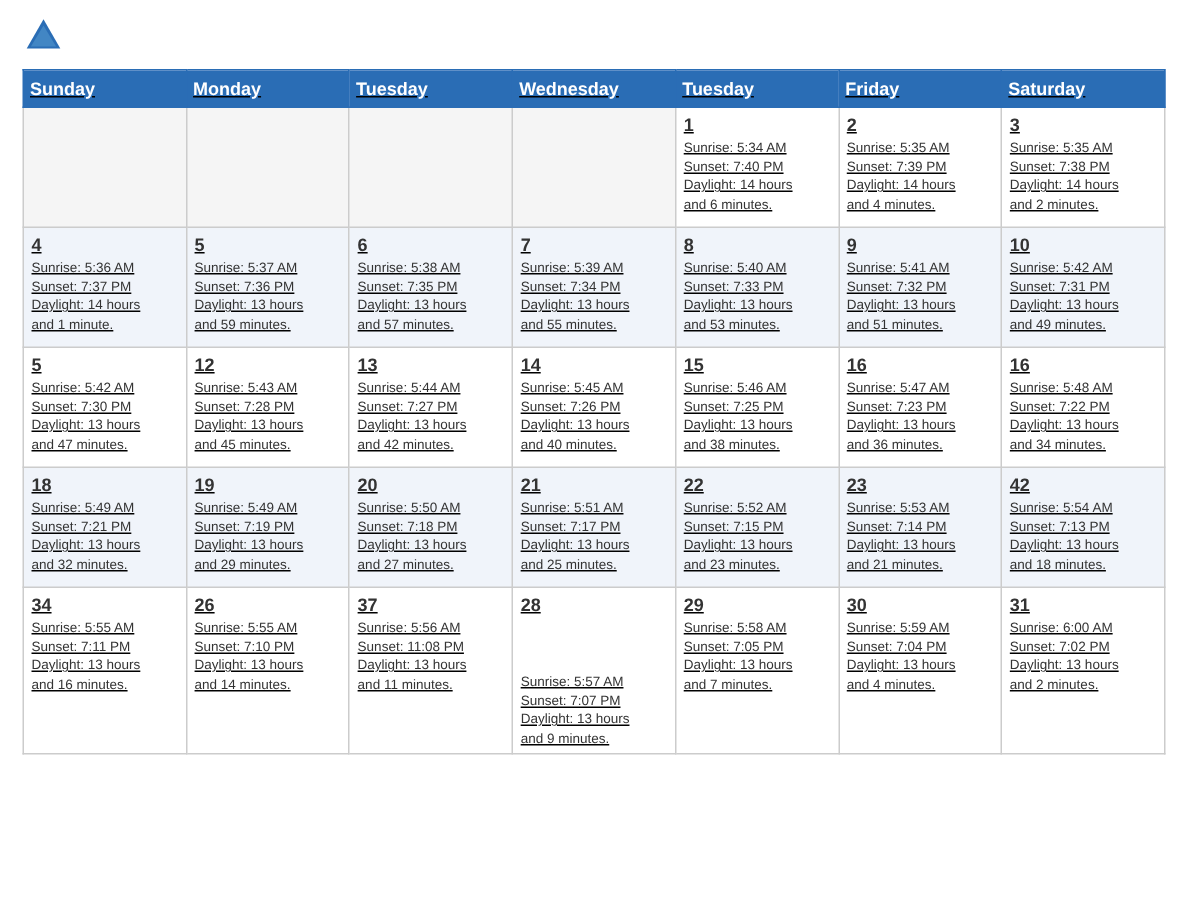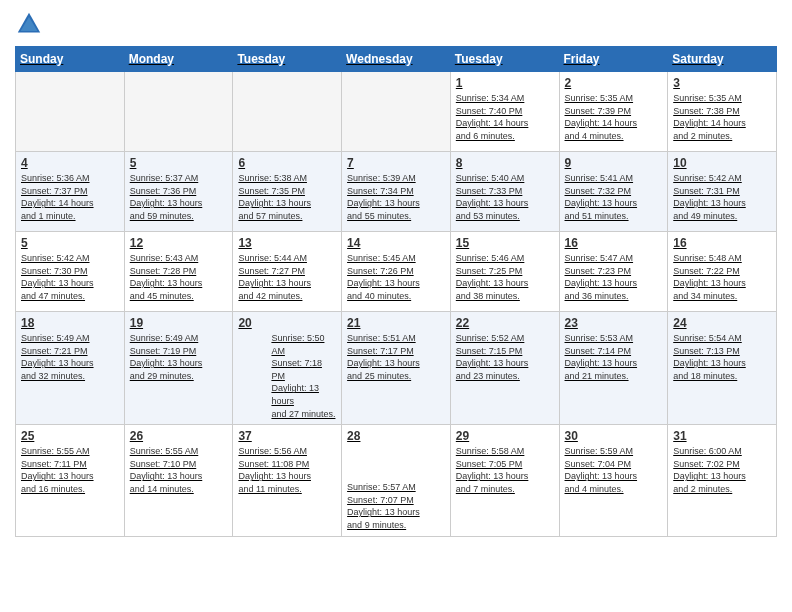"24" span.day-num { text: 24 -> 42 }
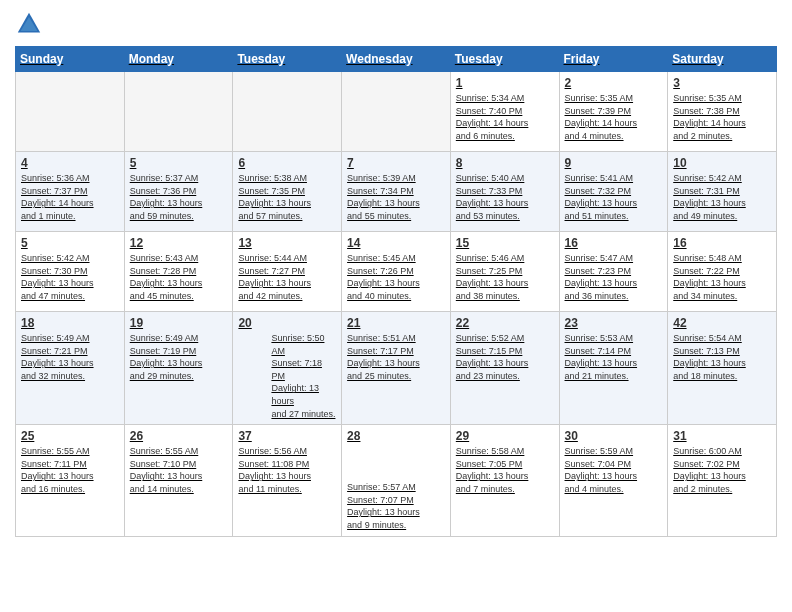"Sunrise: 5:50 AM" div.day-info { margin-left: 33px -> none }
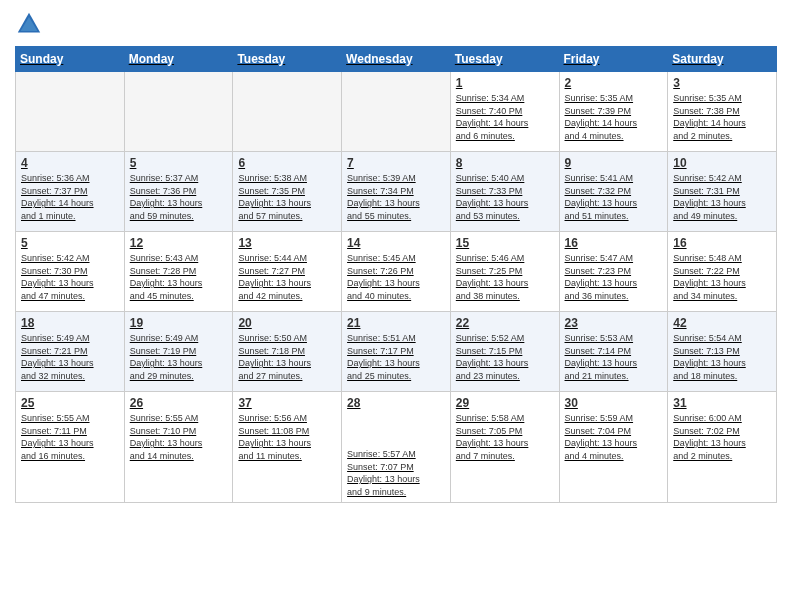"25" span.day-num { text: 25 -> 34 }
